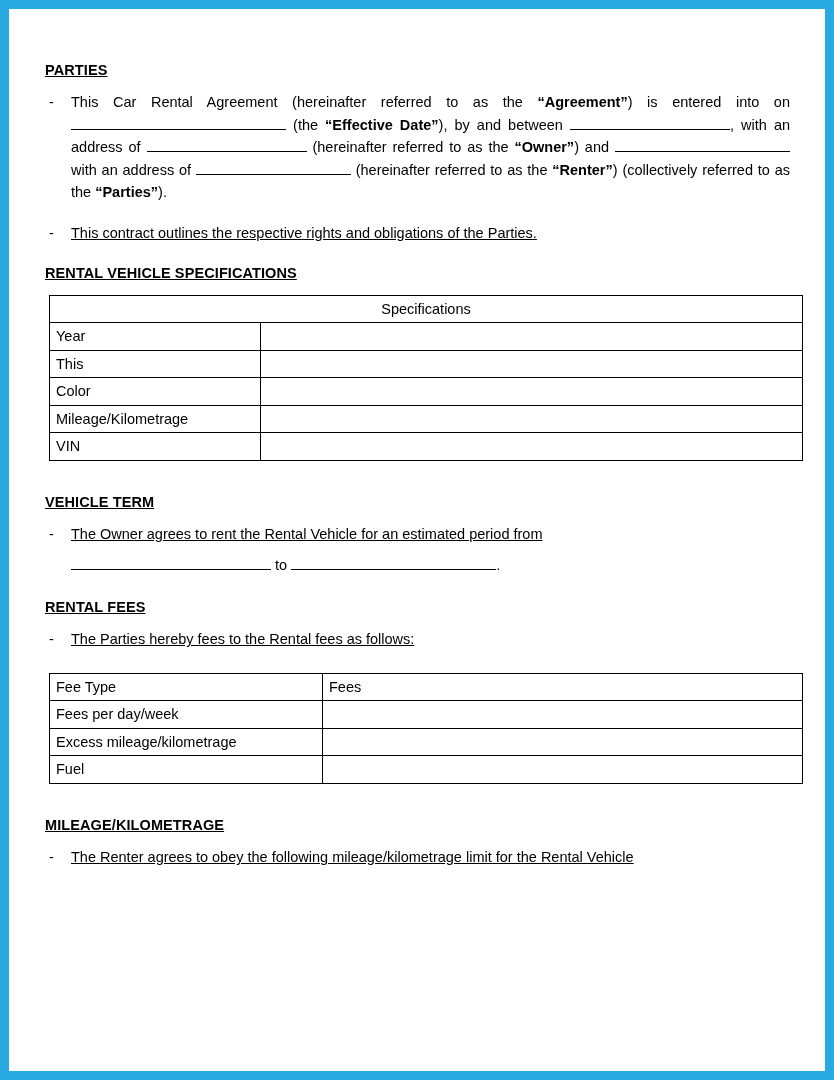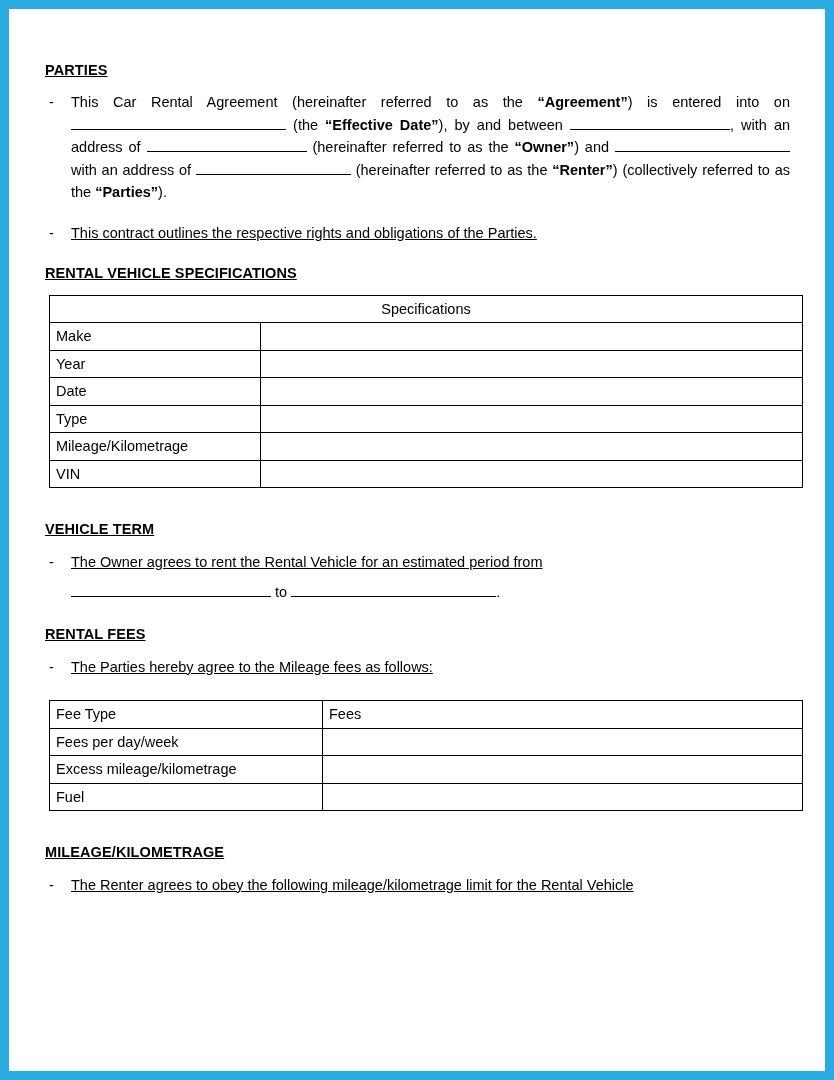"Make" tr { html: <tr> <td>Make</td> <td></td> </tr> -> none }
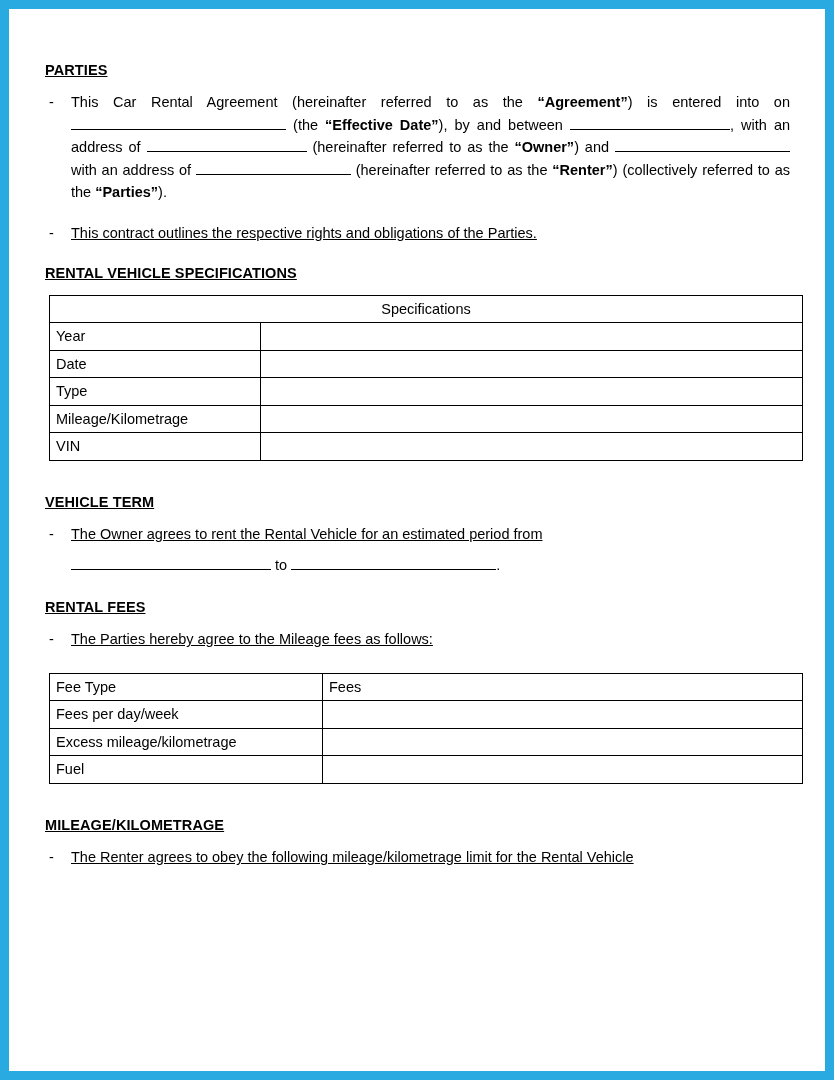"Date" td.spec-label-col { text: Date -> This }
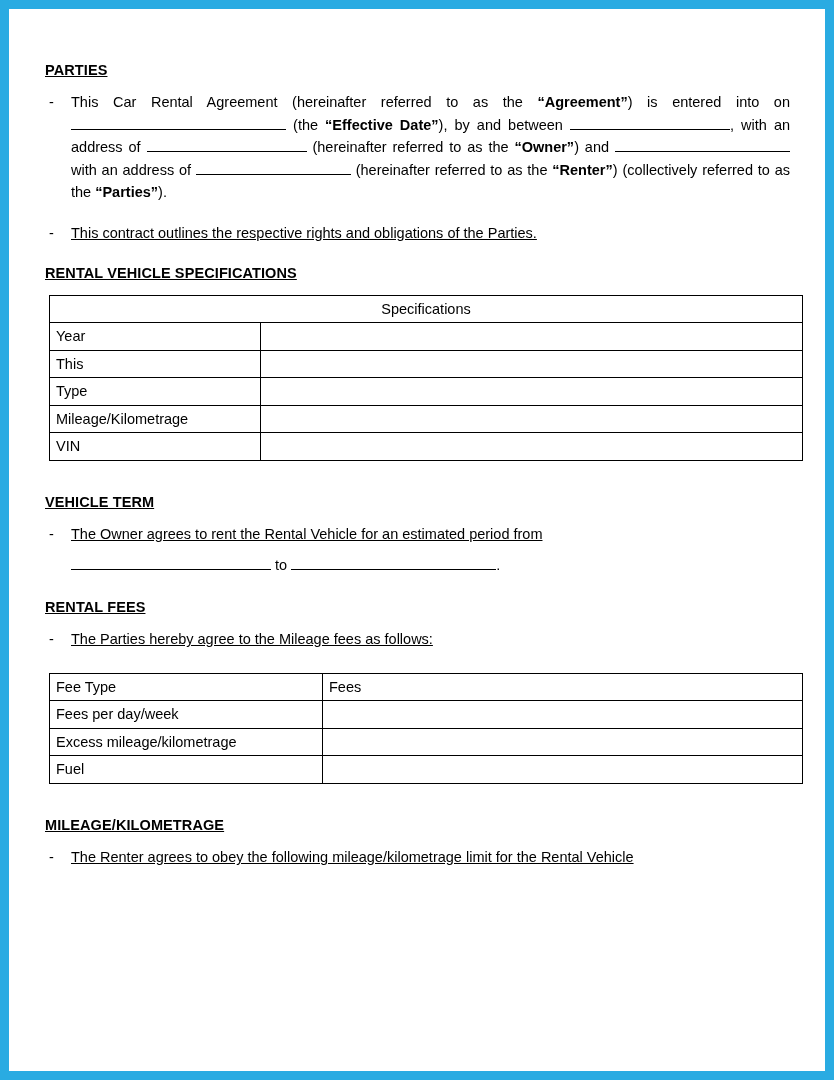"Type" td.spec-label-col { text: Type -> Color }
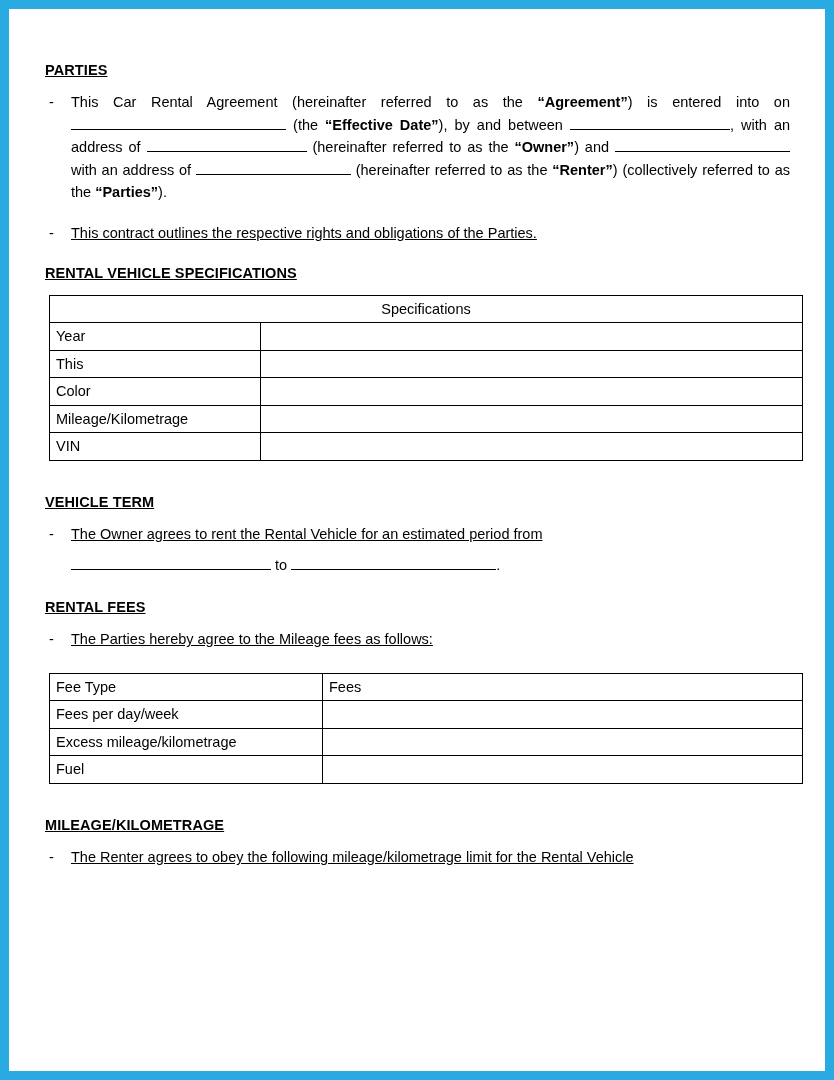"The Parties hereby agree to" span.bullet-text { text: agree to the Mileage -> fees to the Rental }
